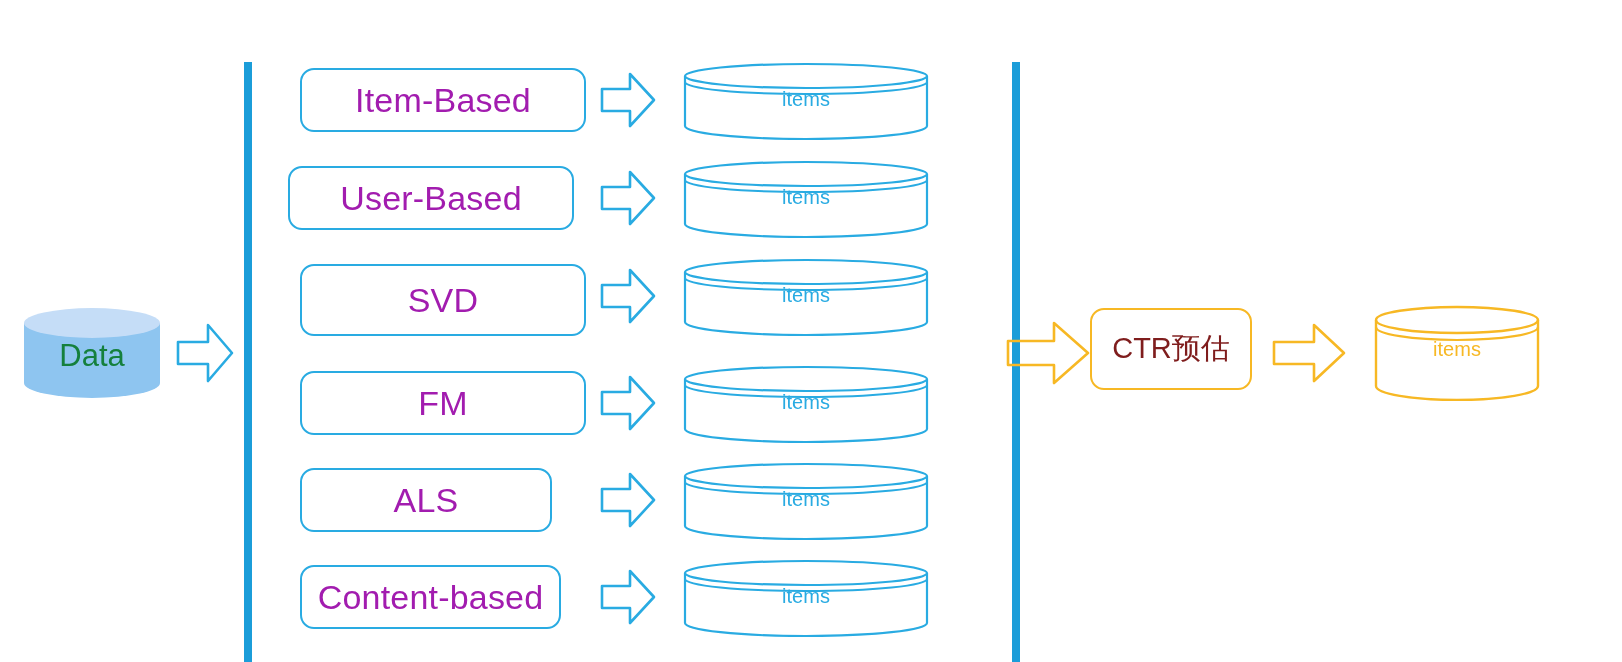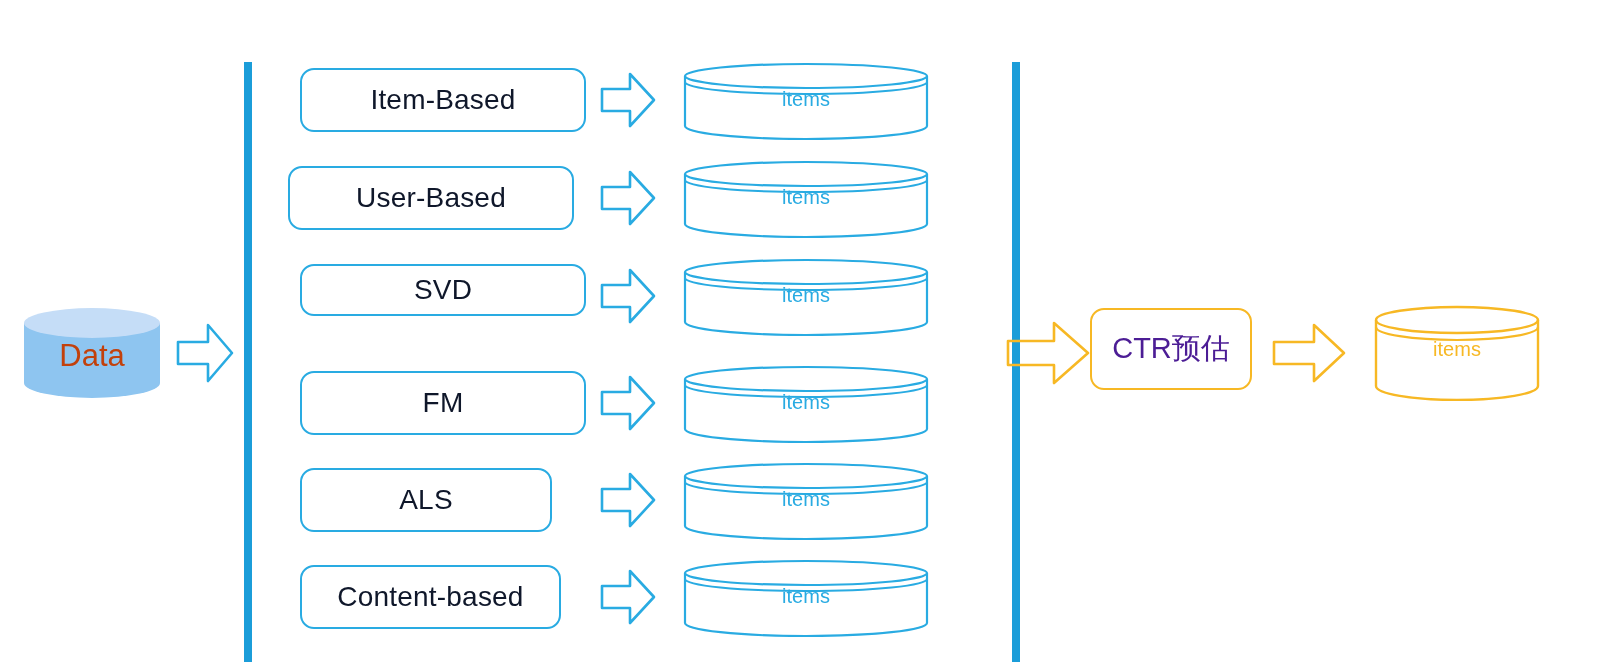"Item-Based" .algo-label { color: #0f172a -> #a21caf; font-size: 28px -> 34px }
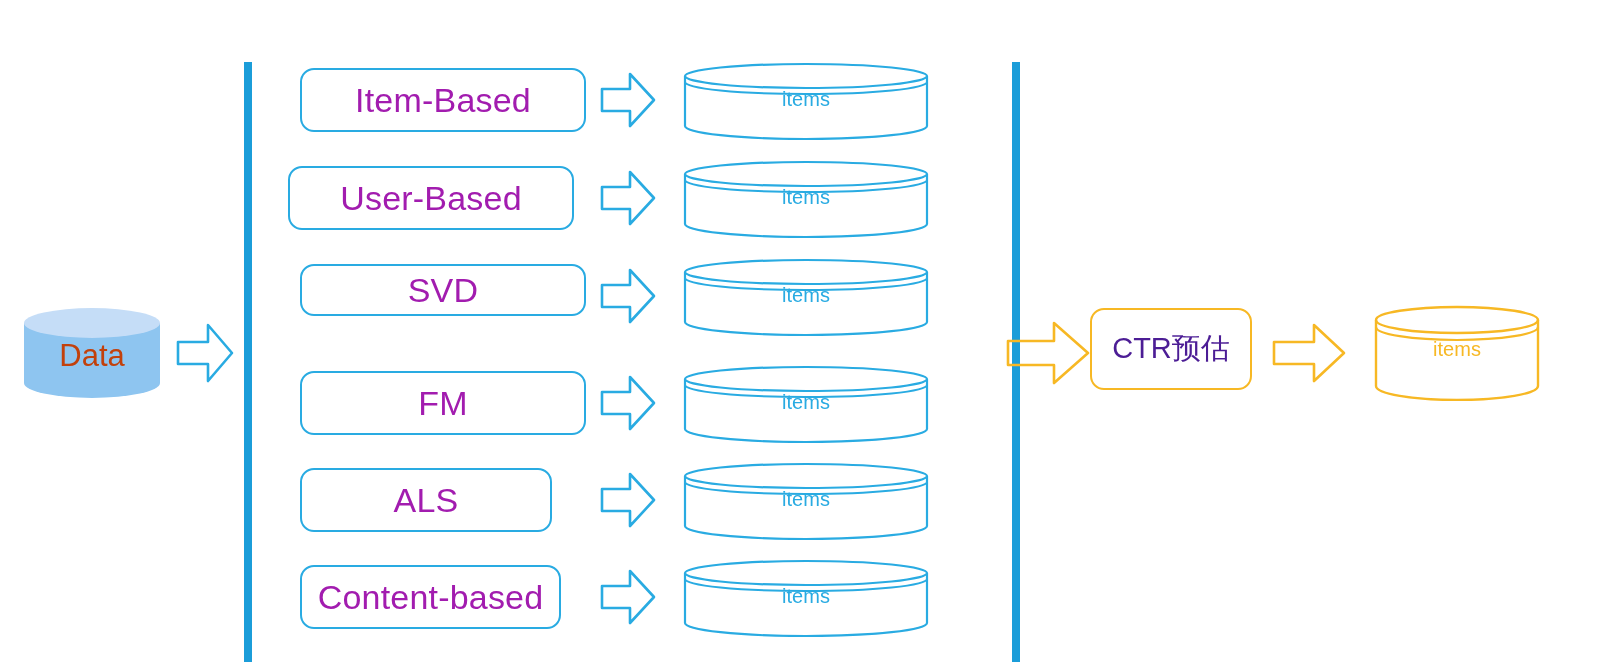"SVD" div.abs { height: 52px -> 72px }
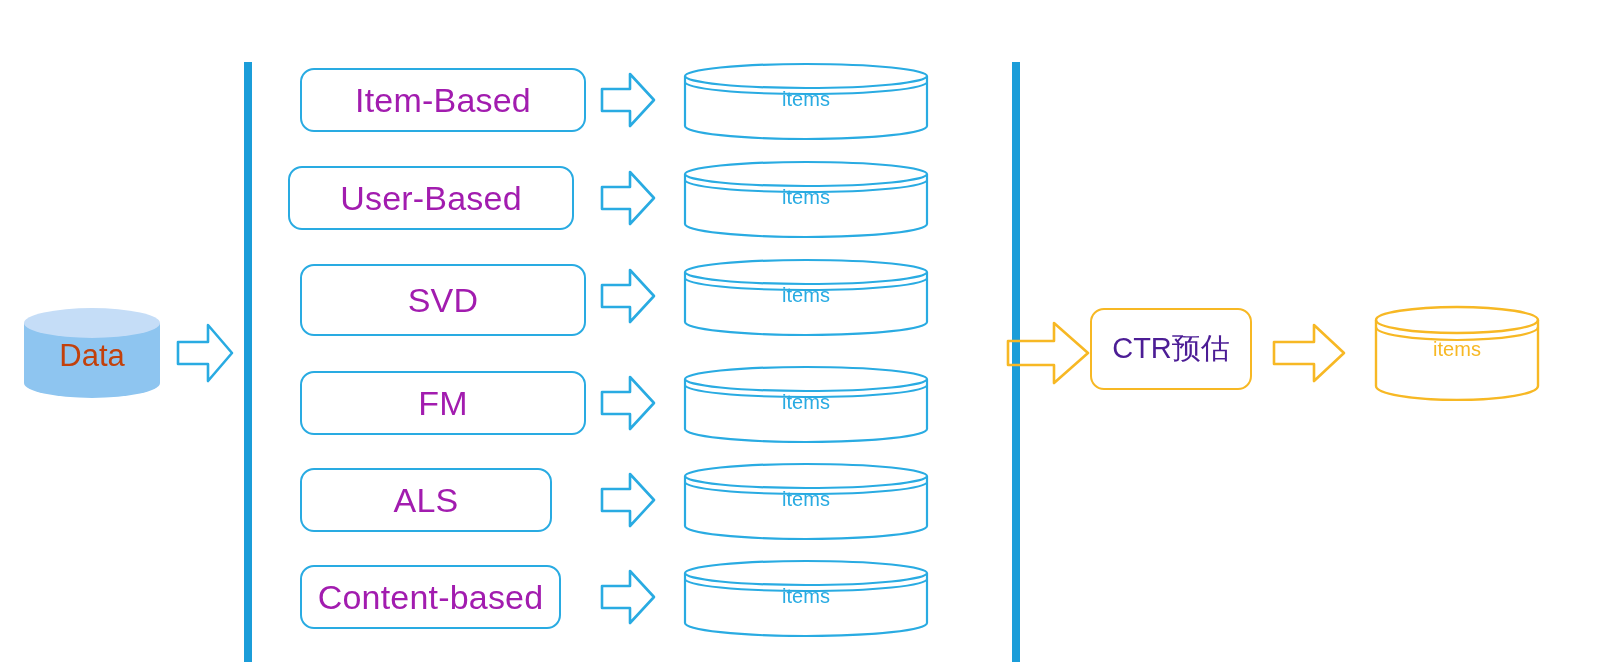"Data" .cyl-text.onfill { color: #c2410c -> #15803d }
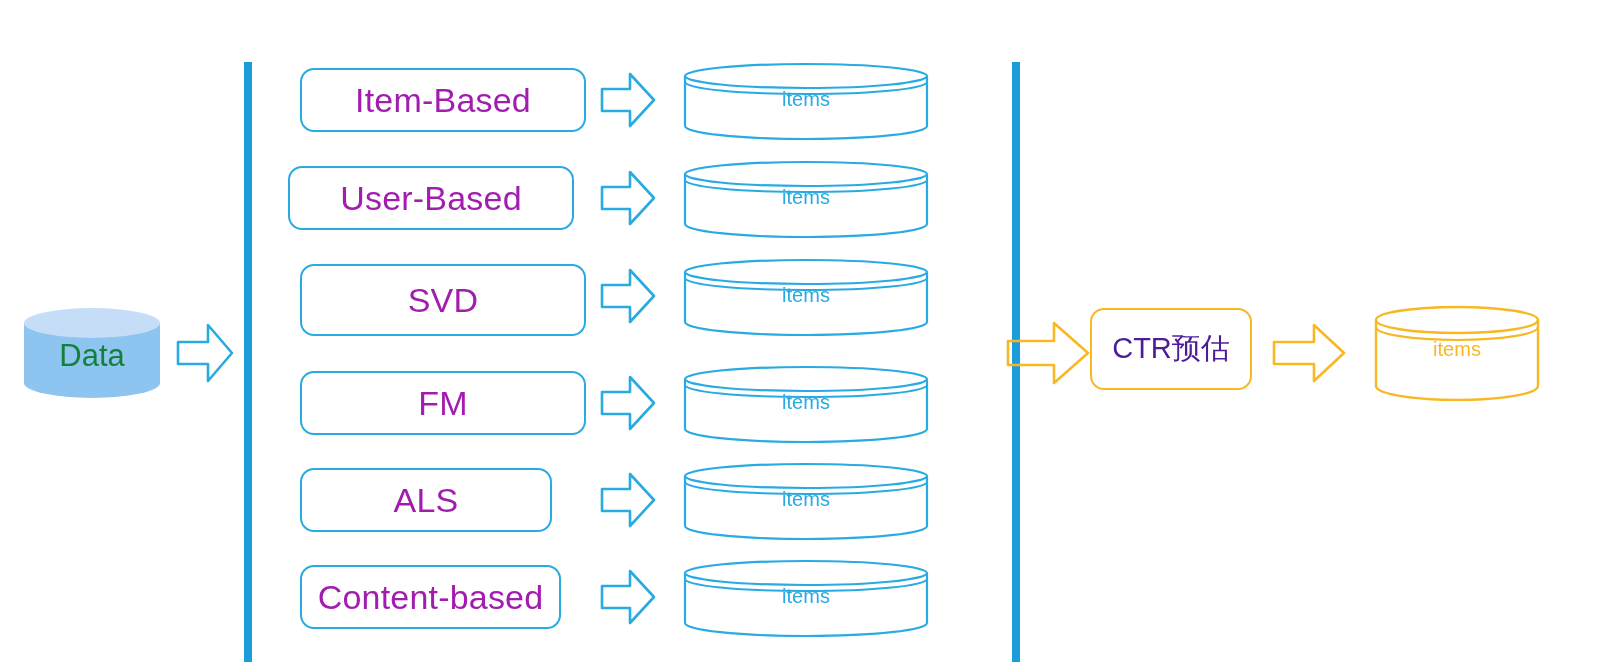"CTR预估" .ctr-label { color: #4c1d95 -> #7f1d1d }
